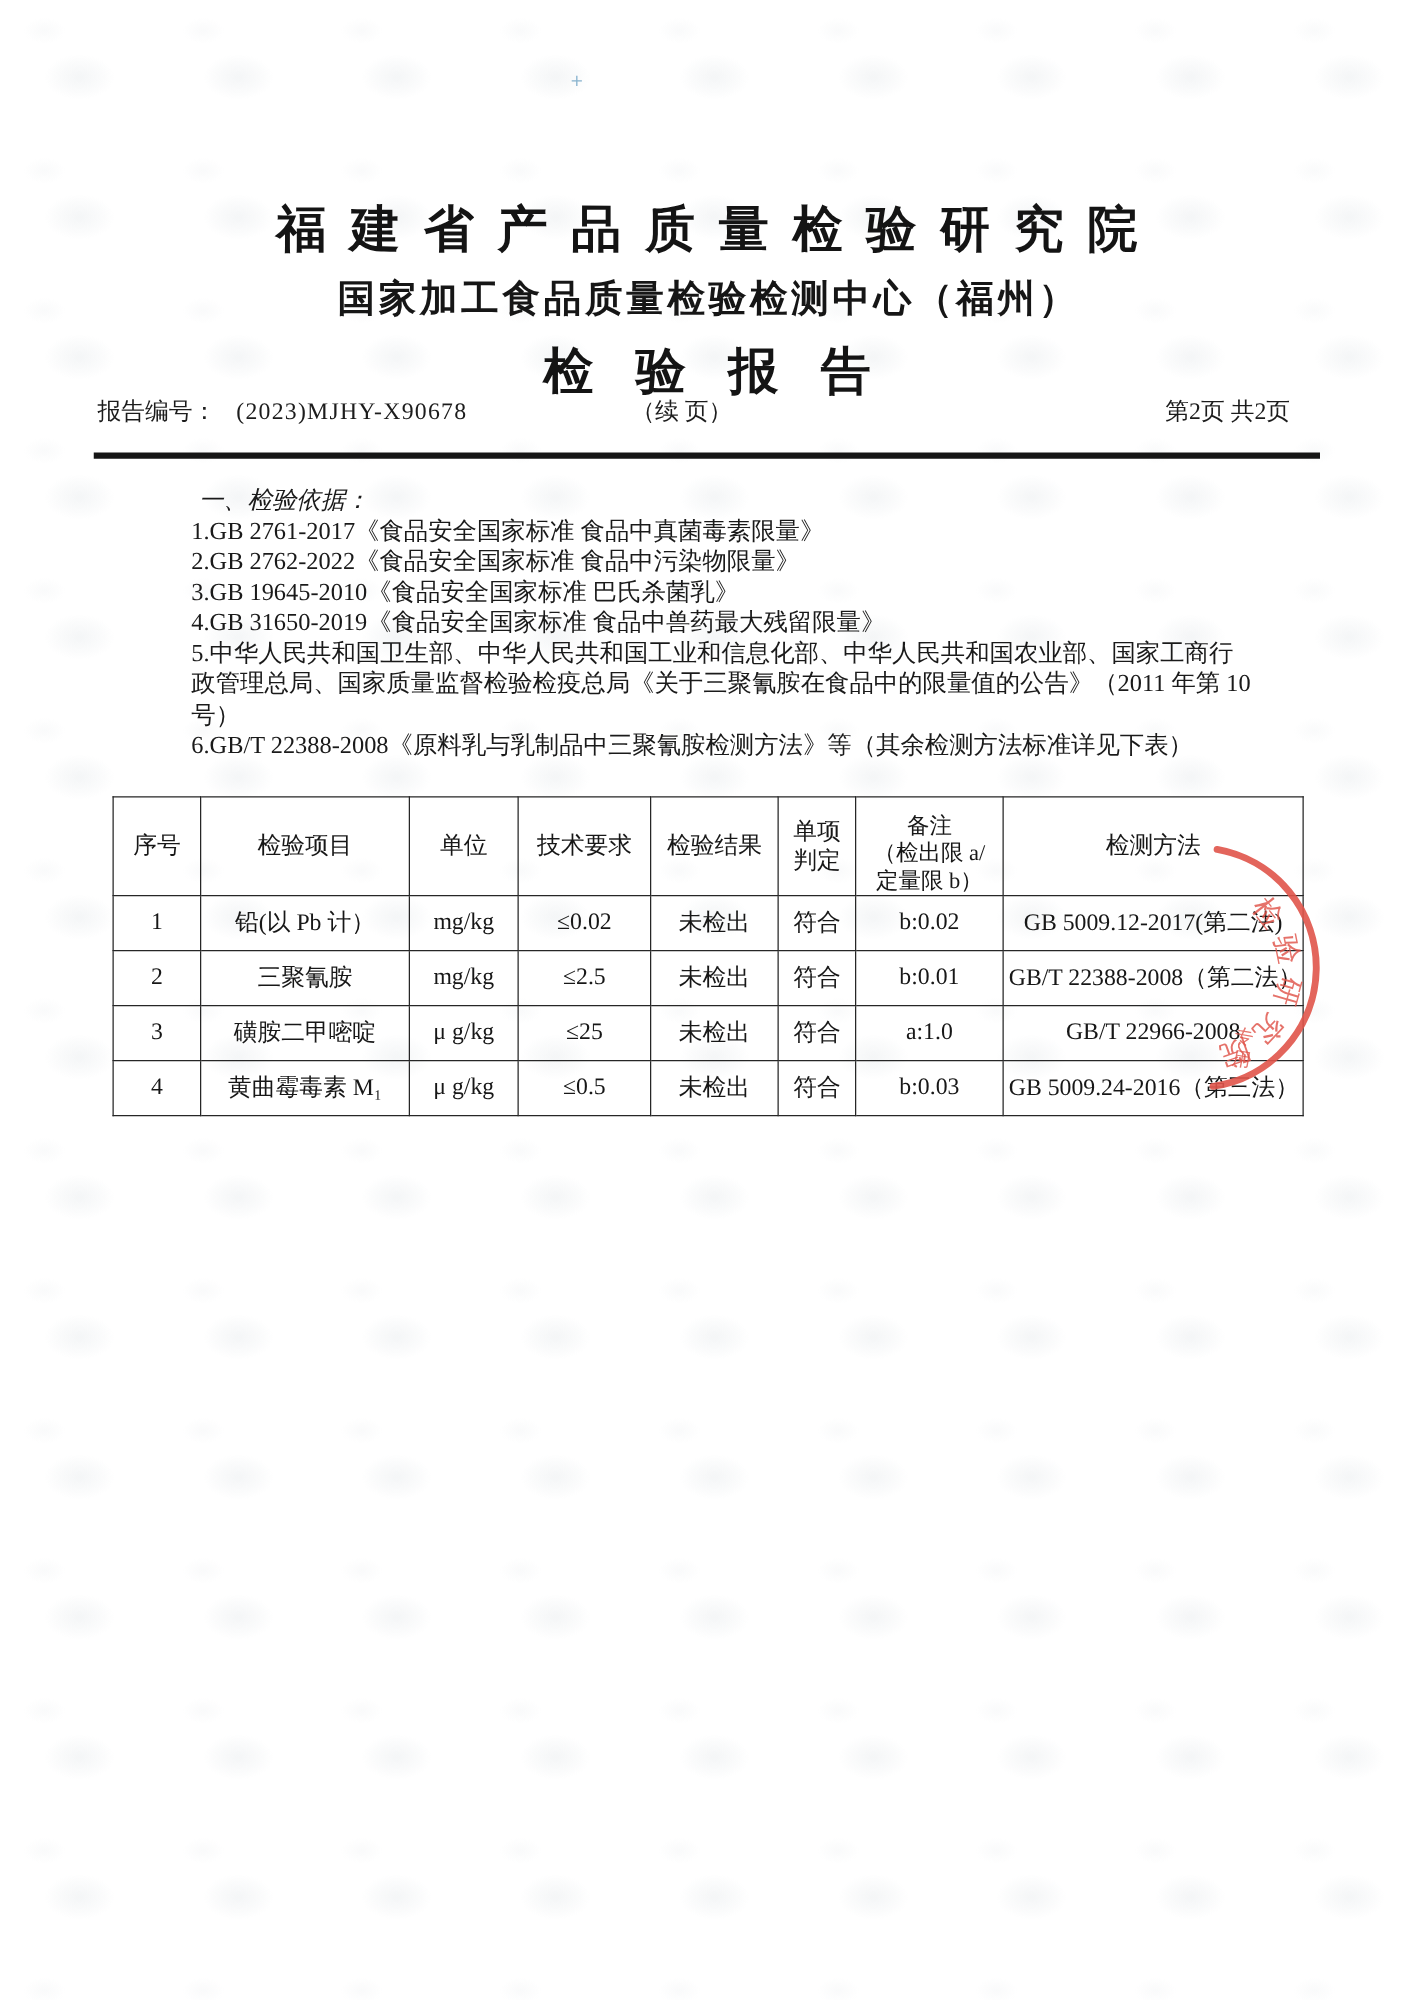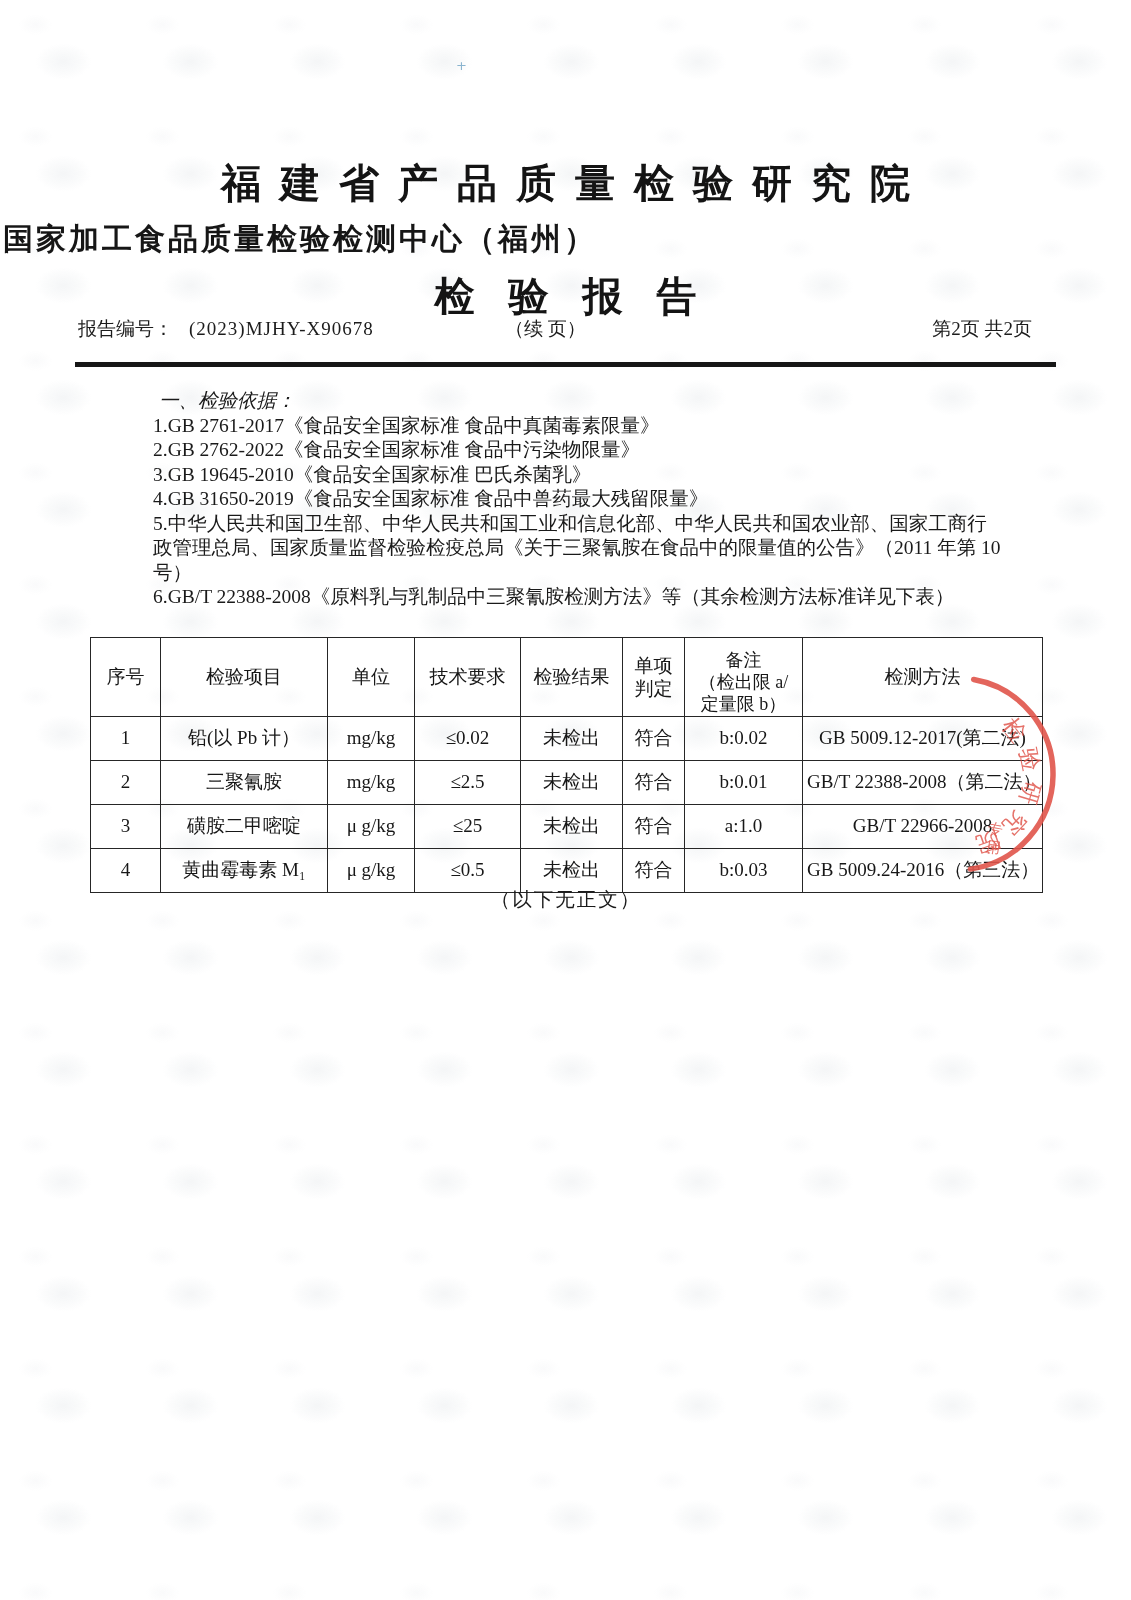"国家加工食品质量检验检测中心（福州）" .title-center-name { text-align: none -> center }
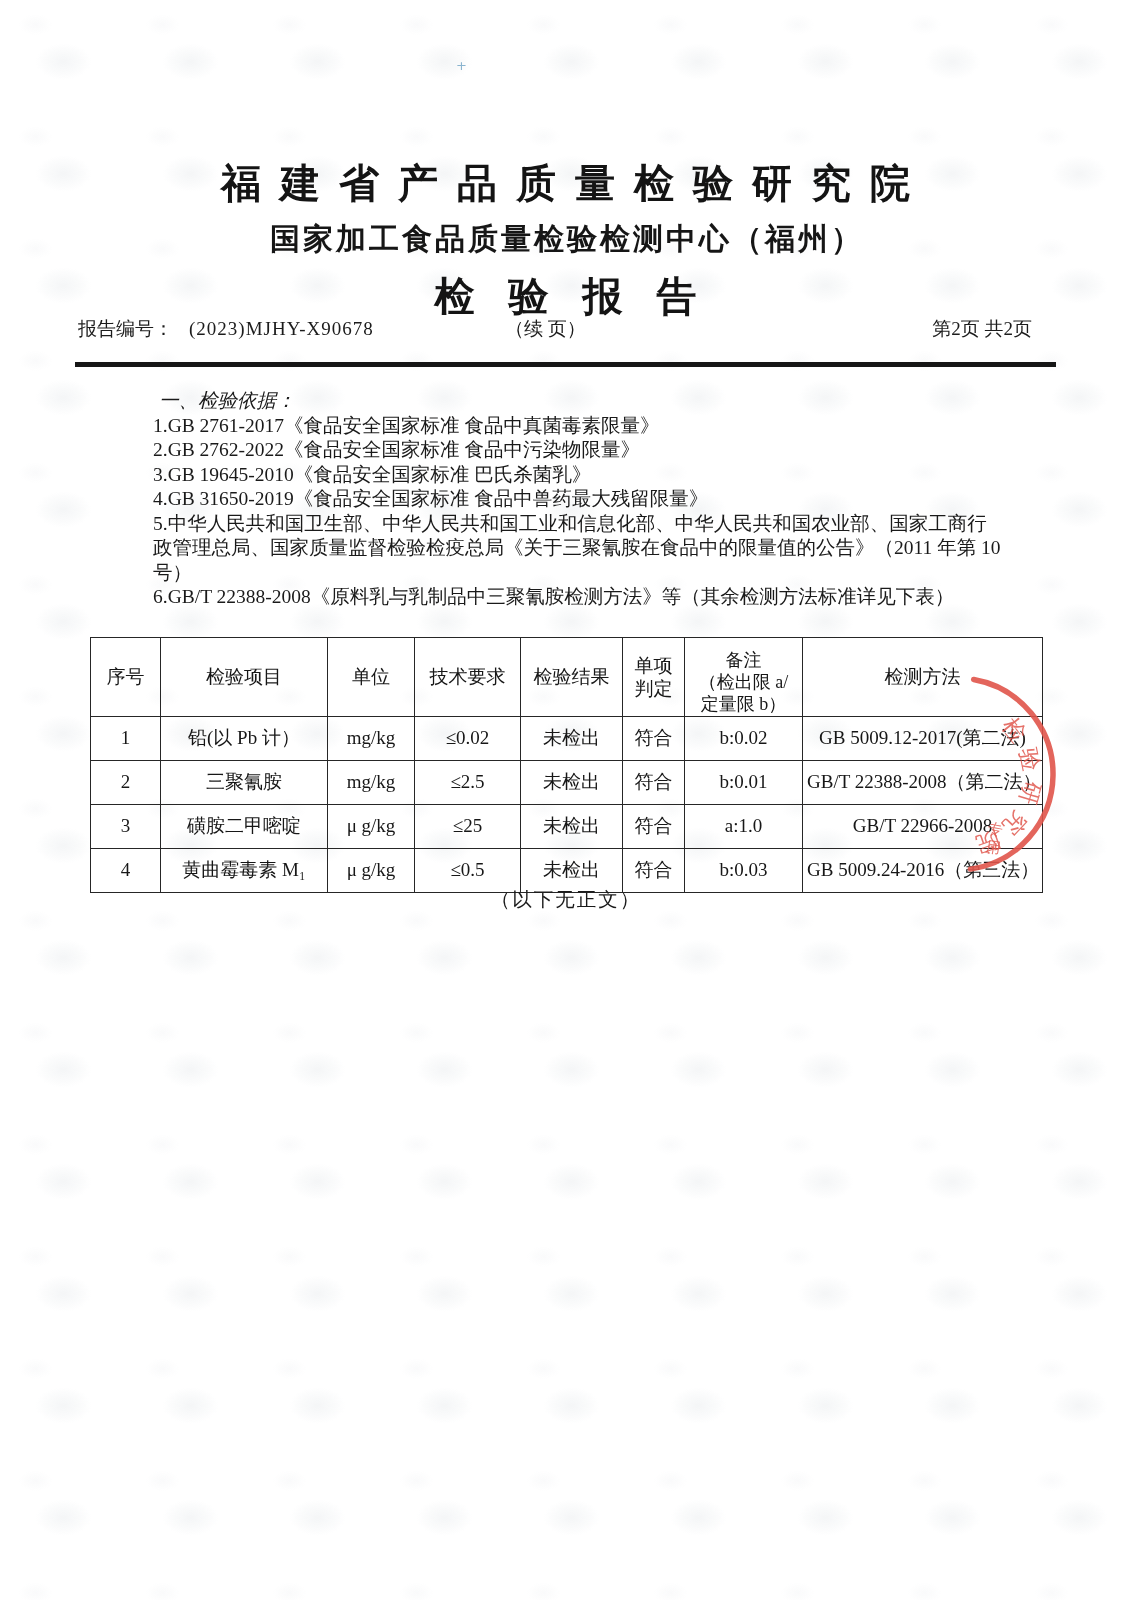"（以下无正文）" div.abs { html: <div>（以下无正文）</div> -> none }
